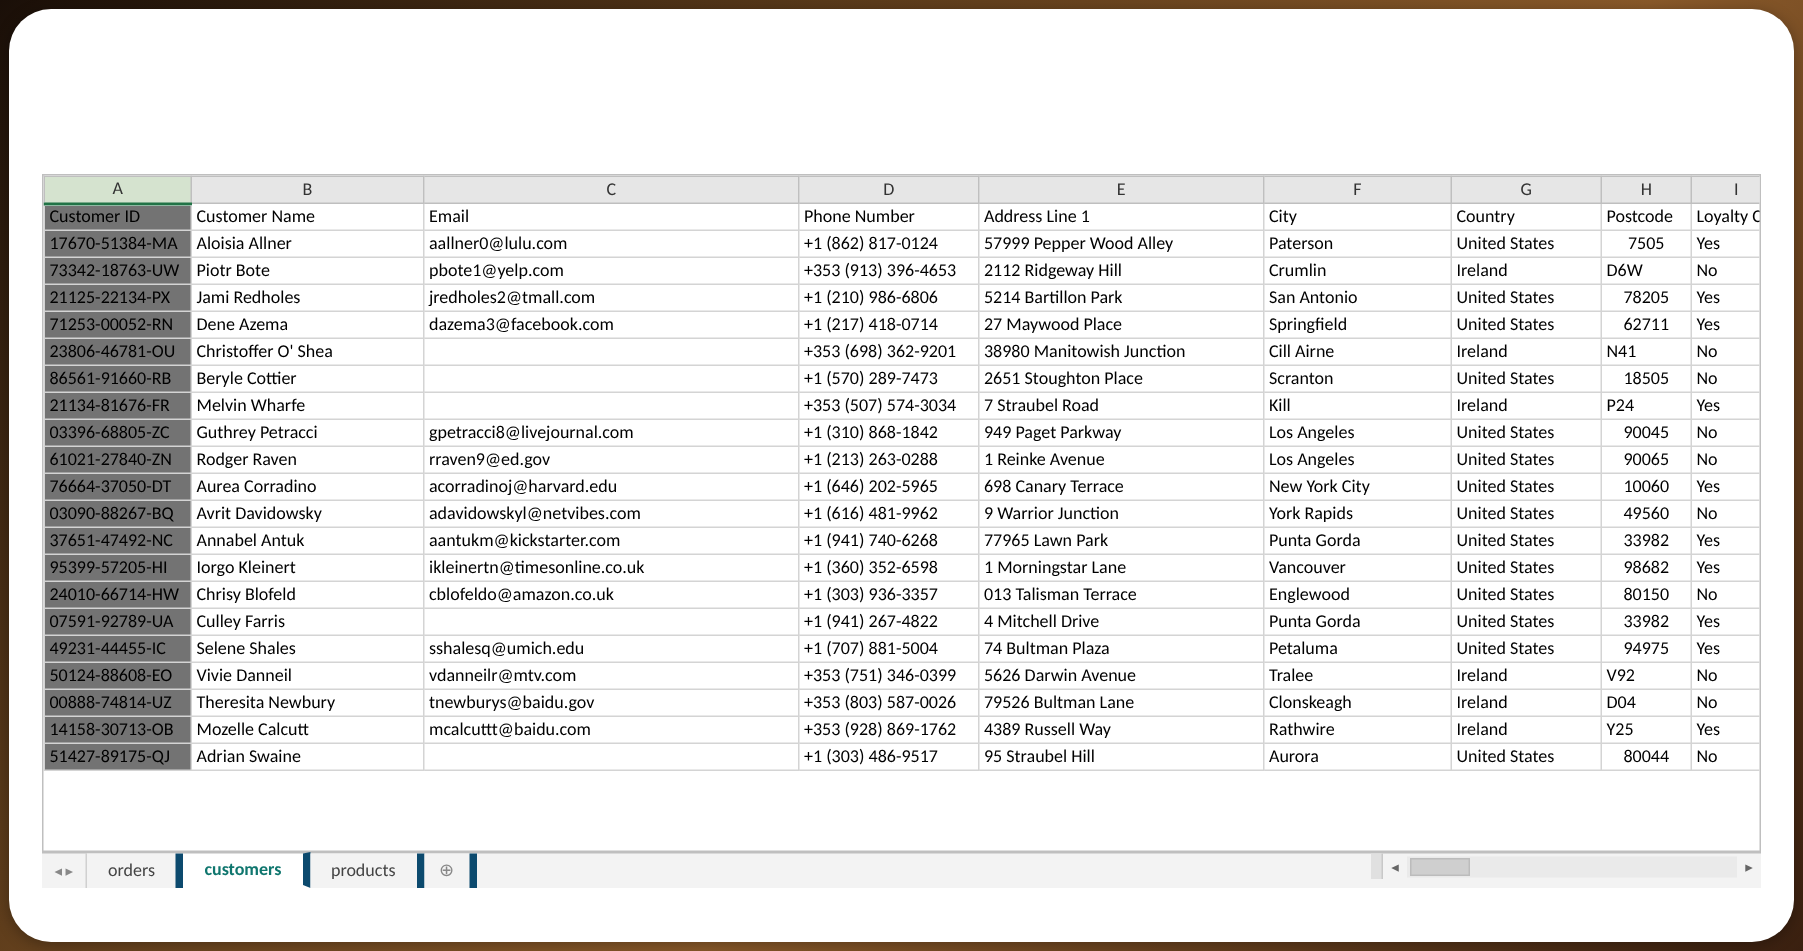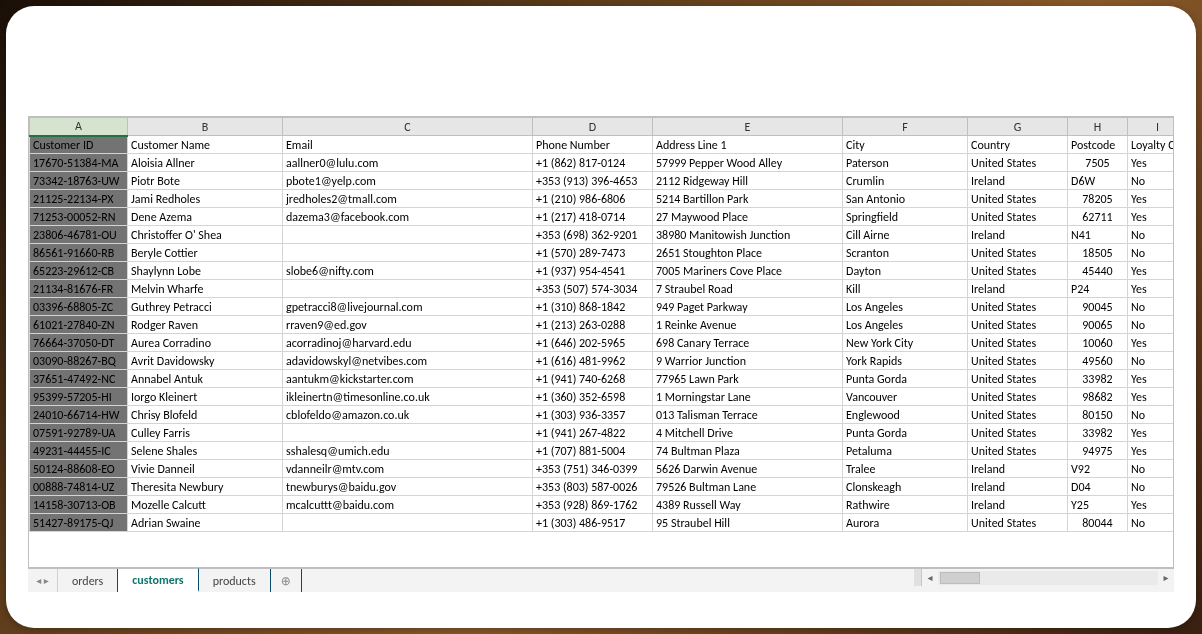"65223-29612-CB" tr { html: <tr> <td>65223-29612-CB</td> <td>Shaylynn Lobe</td> <td>slobe6@nifty.com</td> <td>+1 (937) 954-4541</td> <td>7005 Mariners Cove Place</td> <td>Dayton</td> <td>United States</td> <td>45440</td> <td>Yes</td> </tr> -> none }
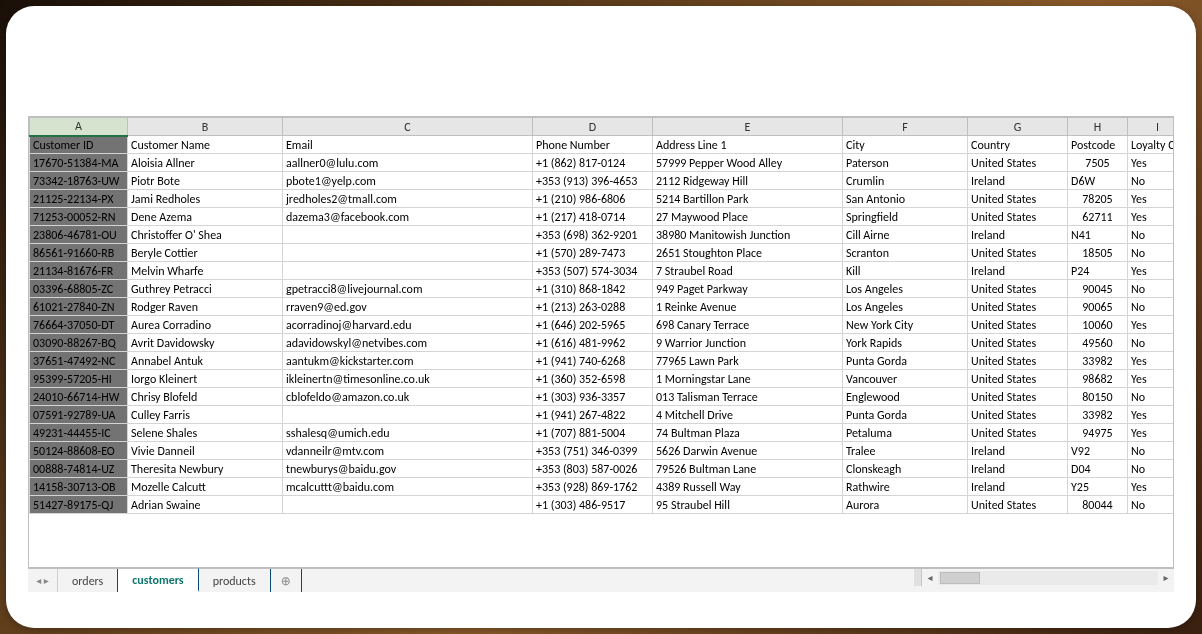"orders" .tab { border-right: 1px solid #0c4a6e -> 5px solid #0c4a6e }
